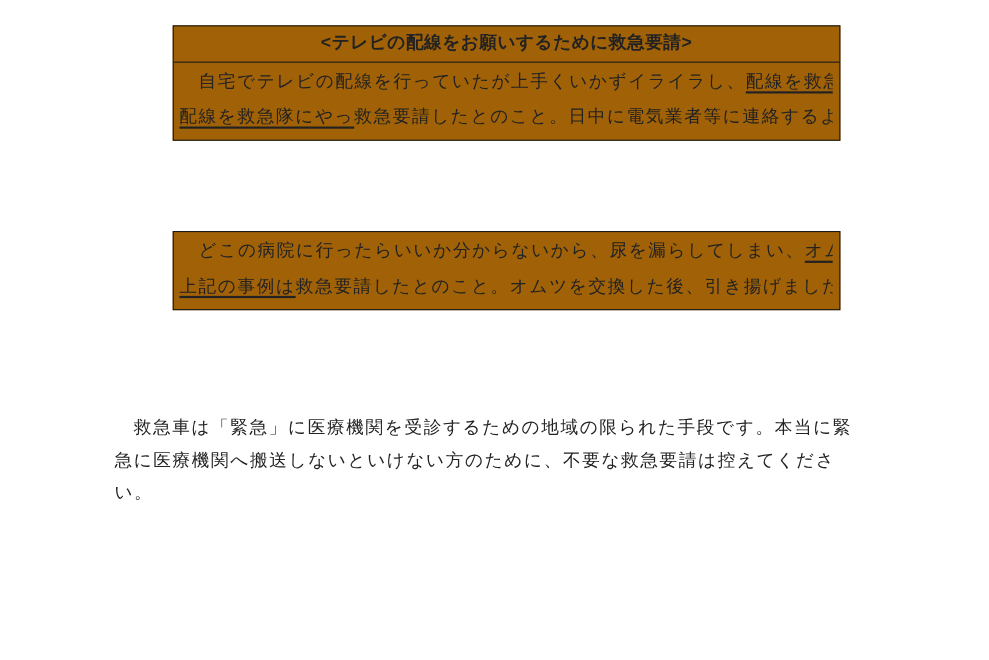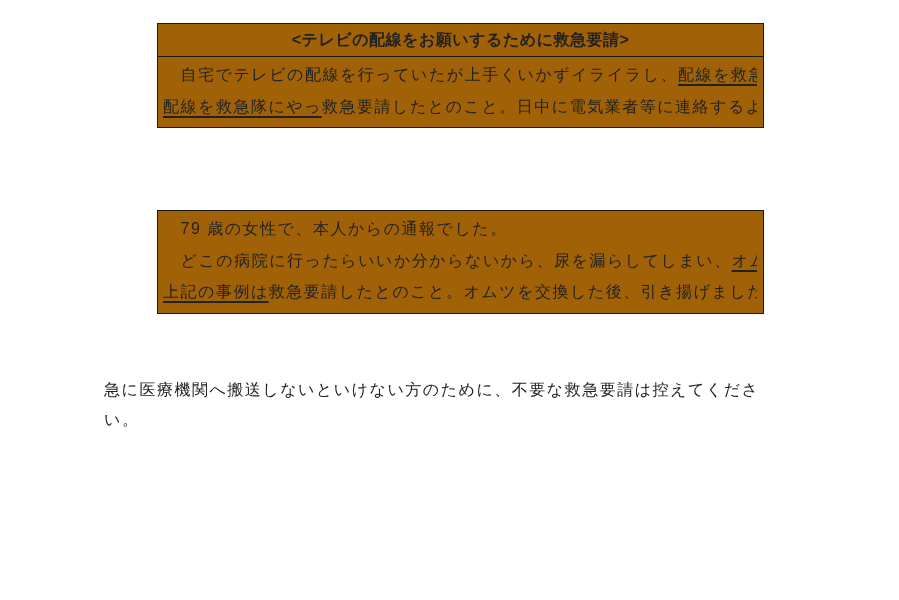"79 歳の女性で、本人からの通報でした。" div.text-line { html: <div><span> 79 歳の女性で、本人からの通報でした。</span></div> -> none }
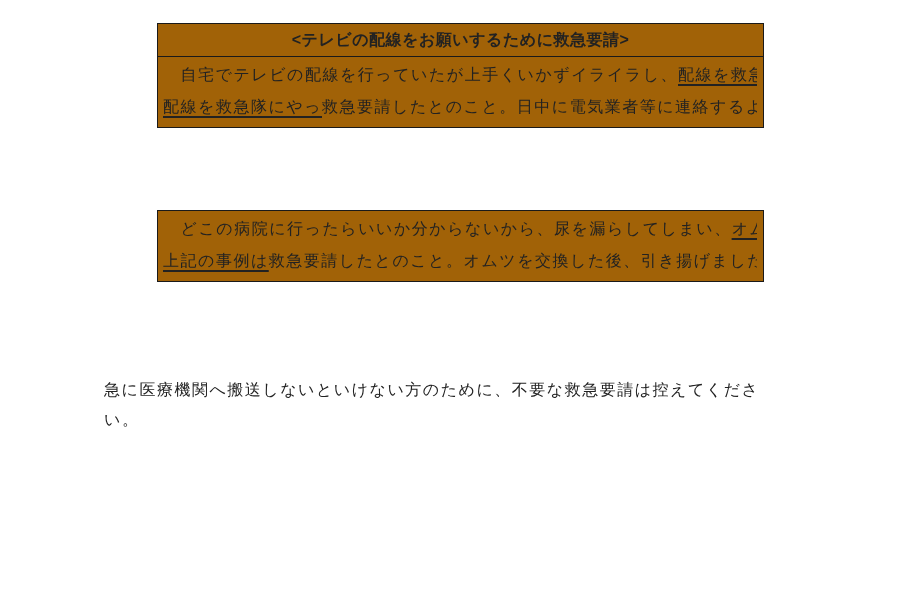"救急車は「緊急」に医療機関を受診するための地域の限られた手段です。本当に緊" div.text-line { html: none -> <div><span> 救急車は「緊急」に医療機関を受診するための地域の限られた手段です。本当に緊</span></div> }
